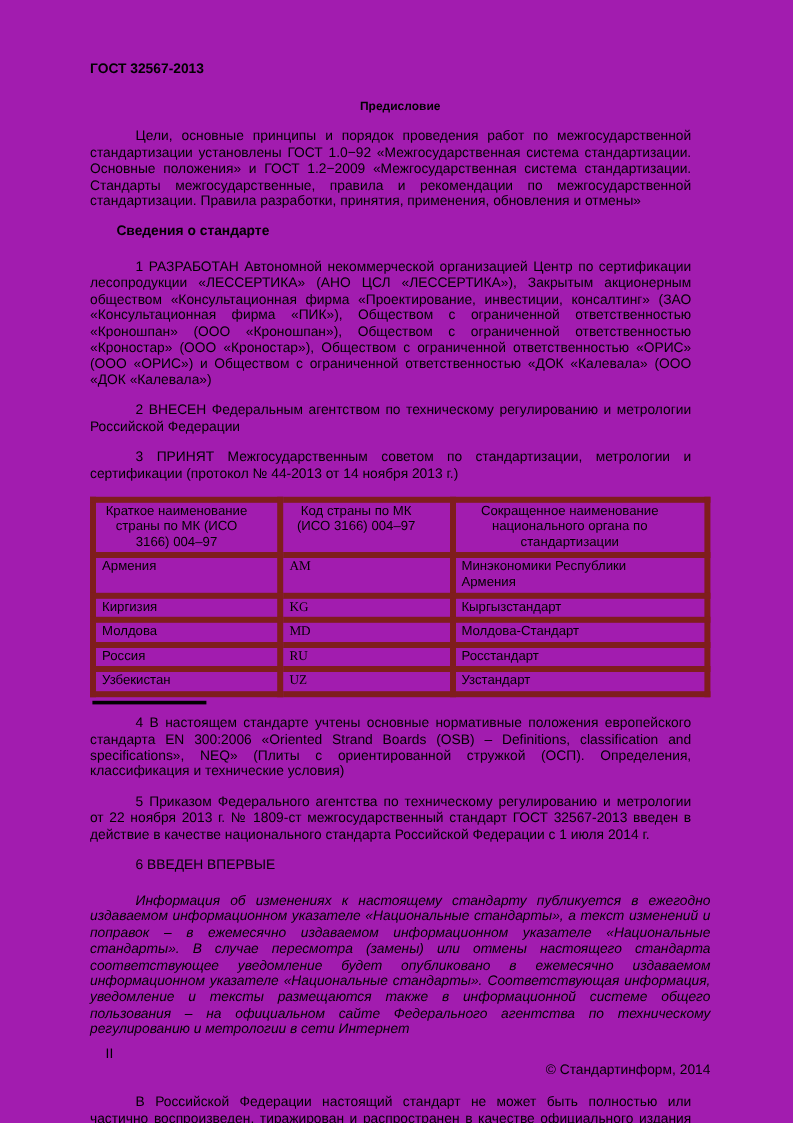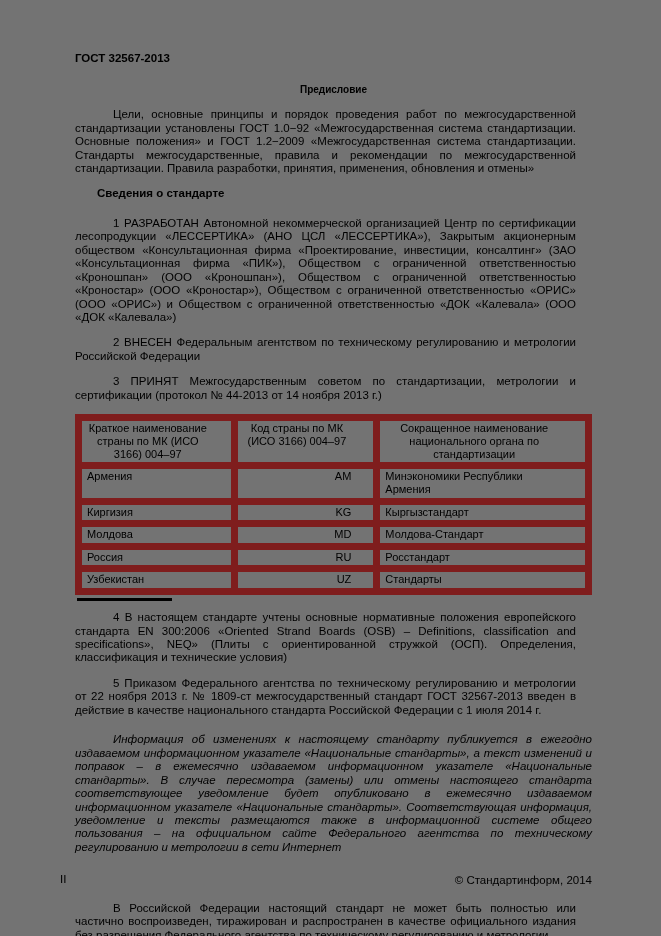"ГОСТ 32567-2013" .page { background: #737373 -> #a21caf }
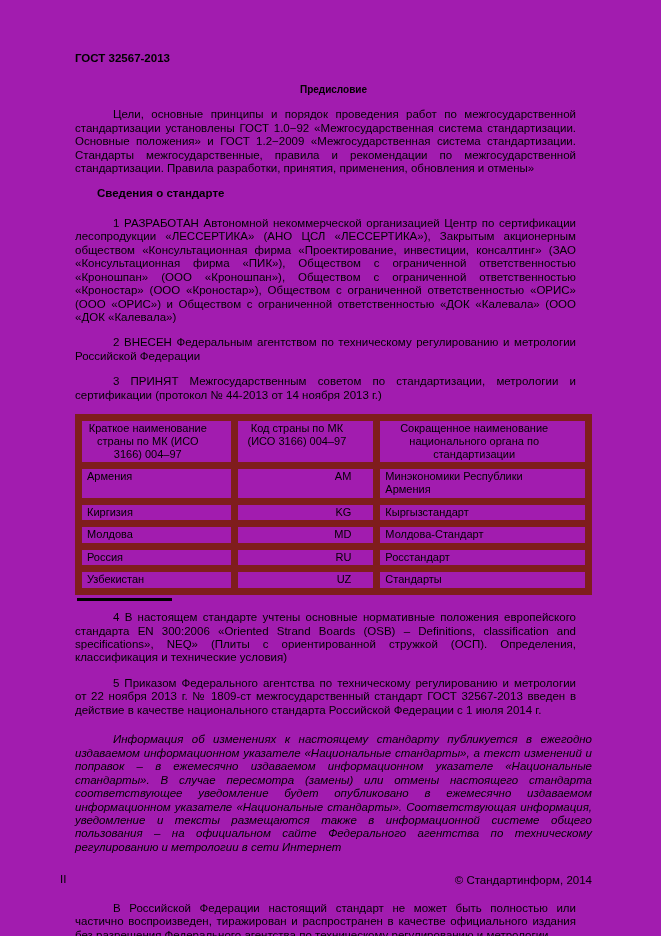"Краткое наименование страны по МК" .vote-table th, .vote-table td { border: 7px solid #7f1d1d -> 5px solid #7f1d1d }
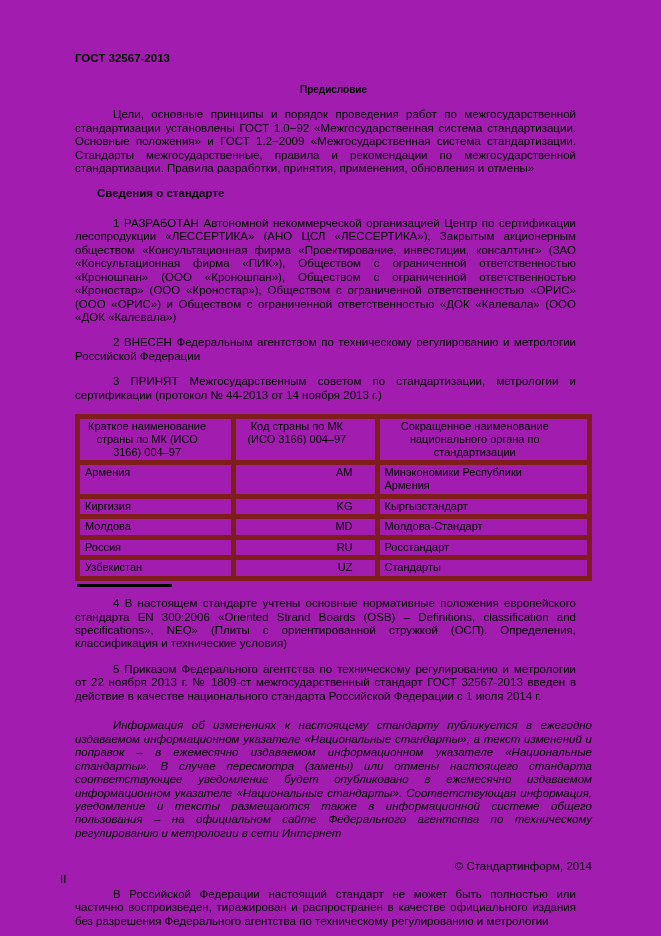"AM" .vote-table td.center { font-family: none -> Liberation Serif, serif; text-align: right -> left }
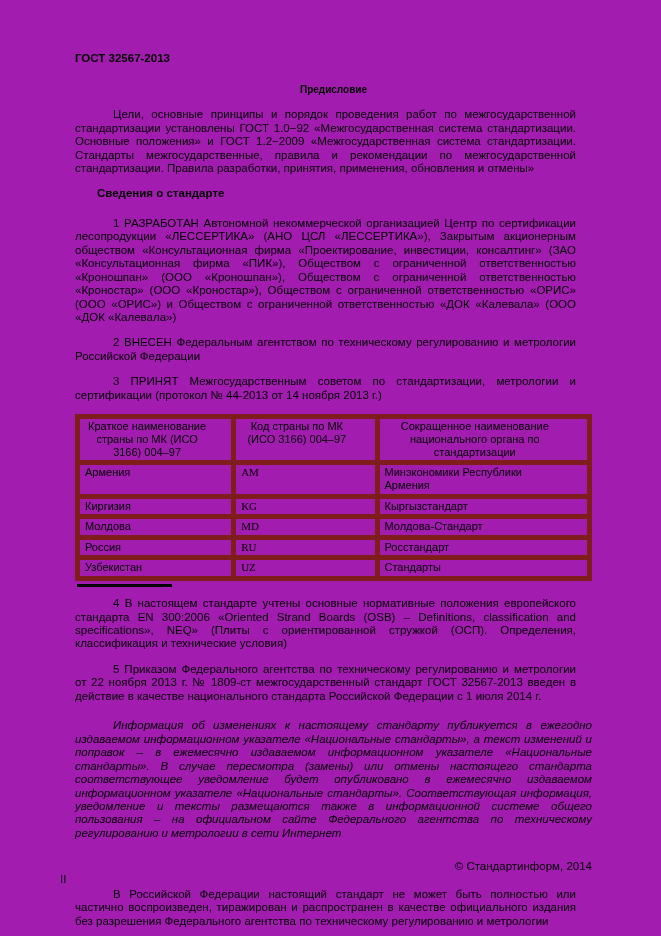"Стандарты" td { text: Стандарты -> Узстандарт }
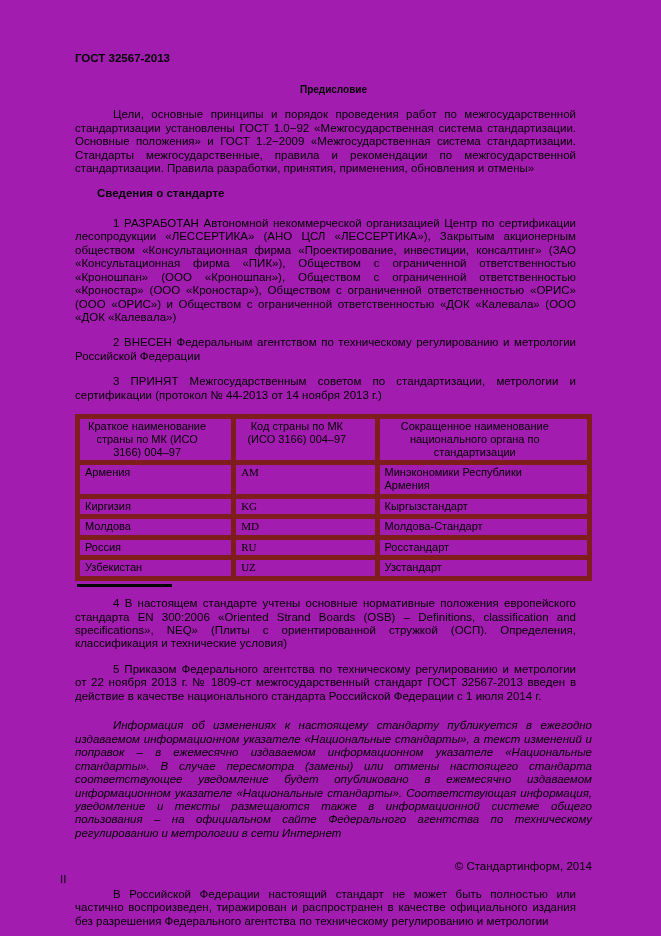"6 ВВЕДЕН ВПЕРВЫЕ" p.para { html: none -> <p>6 ВВЕДЕН ВПЕРВЫЕ</p> }
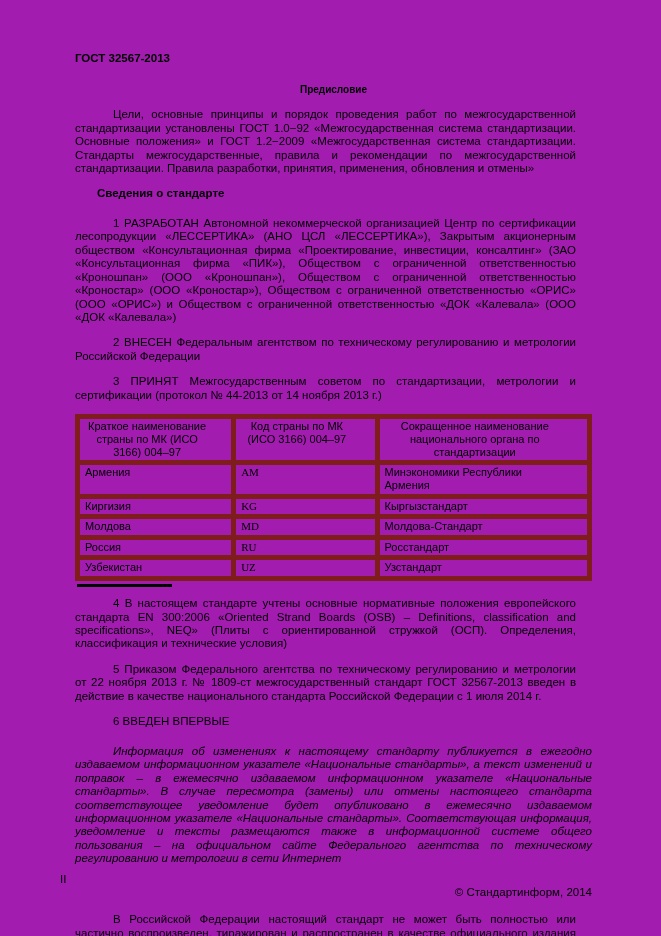"II" .page-number { left: 60px -> 88px }
